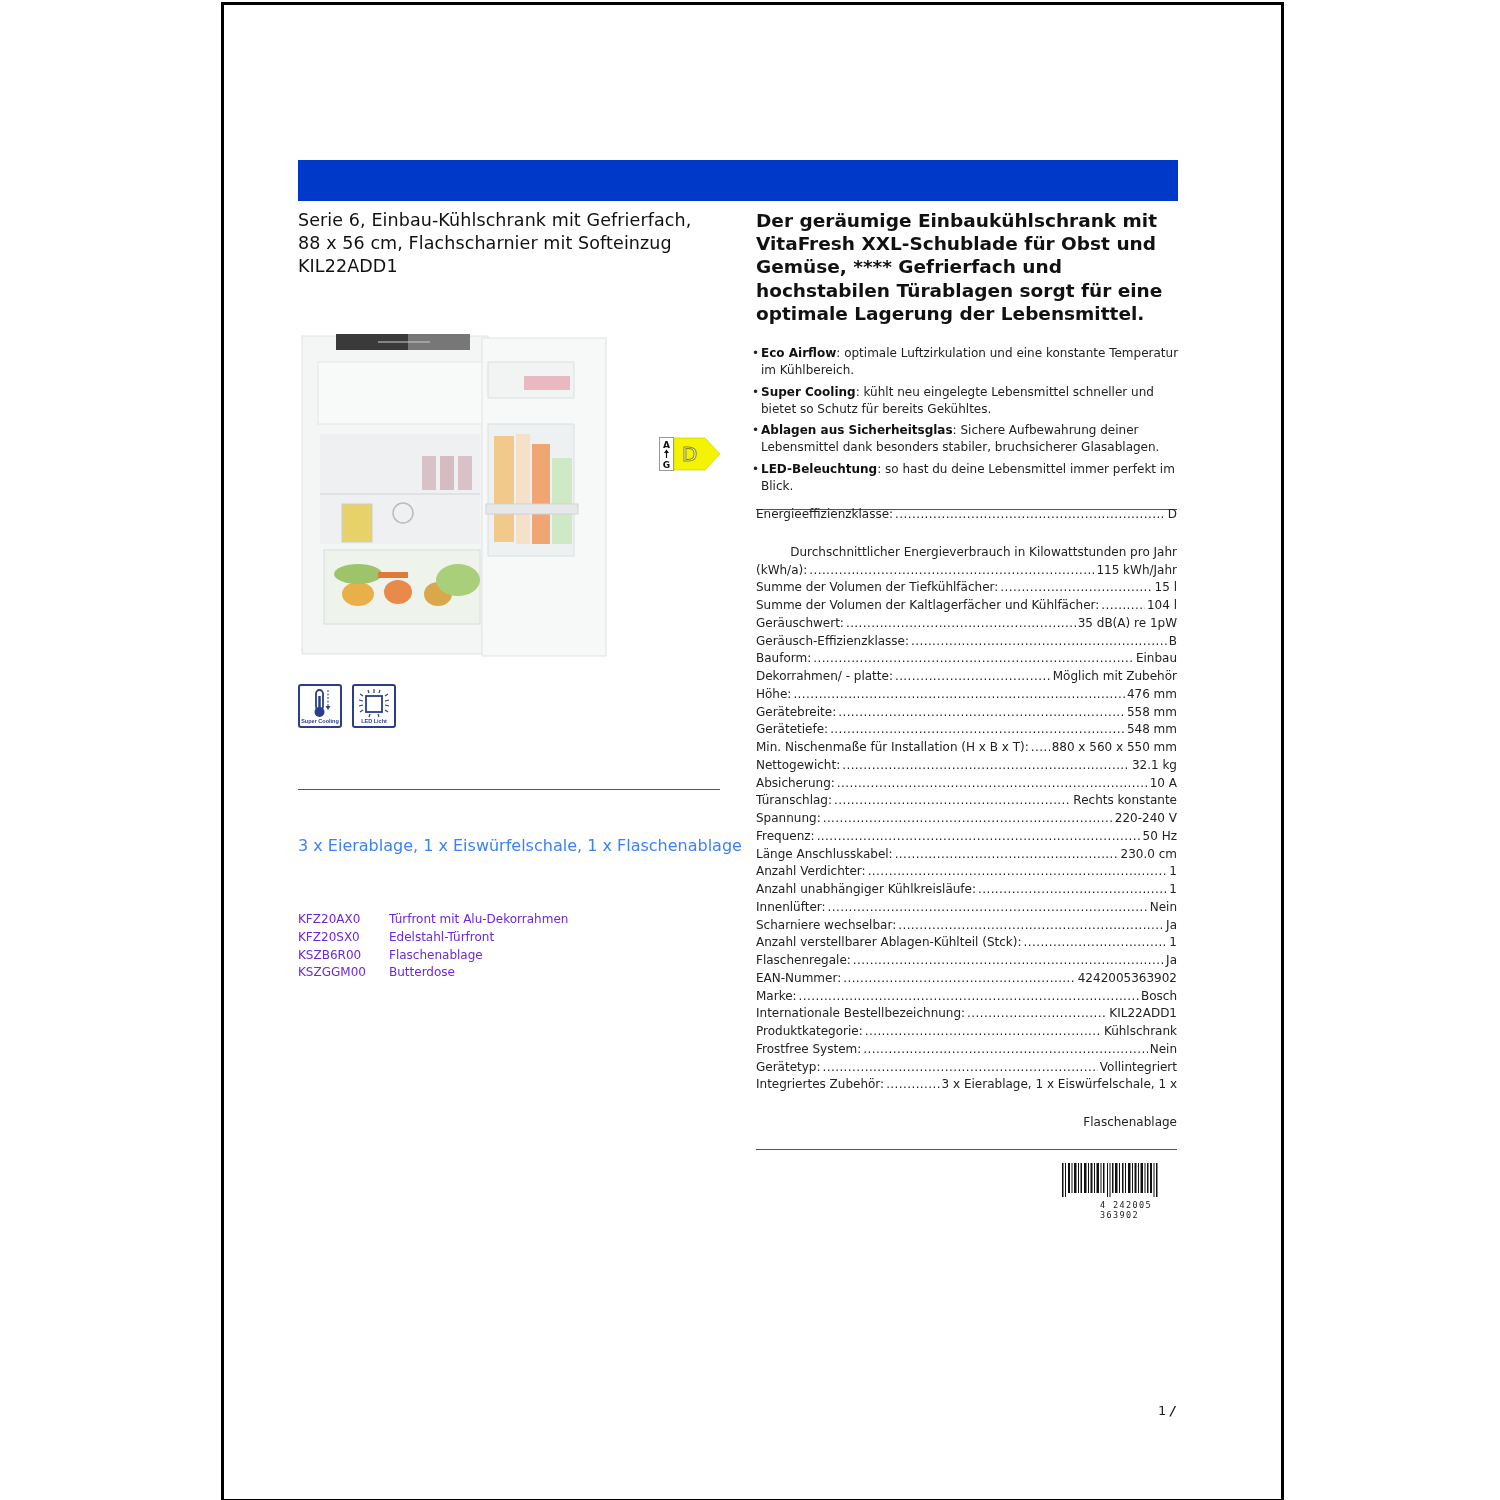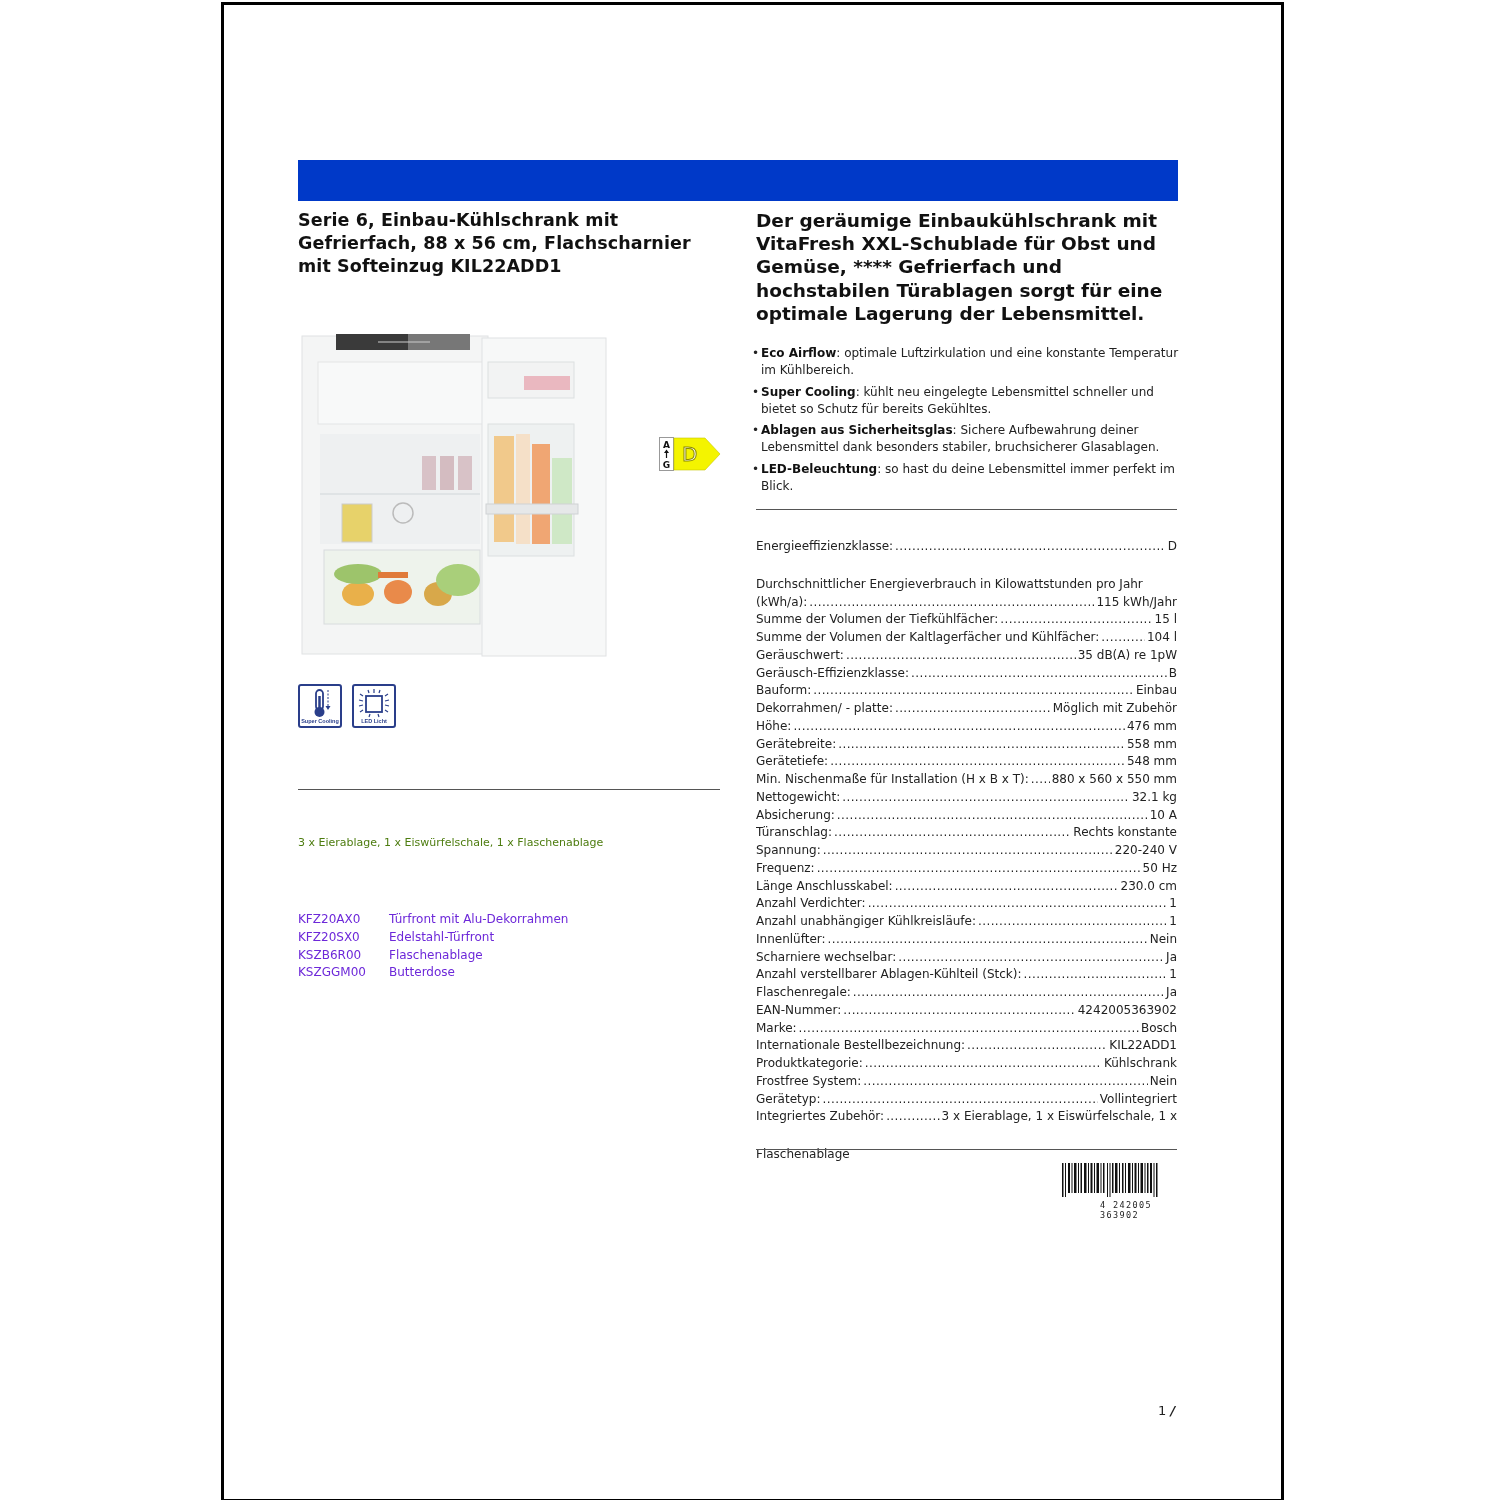"Serie 6, Einbau-Kühlschrank mit" .title-left { font-weight: bold -> normal }
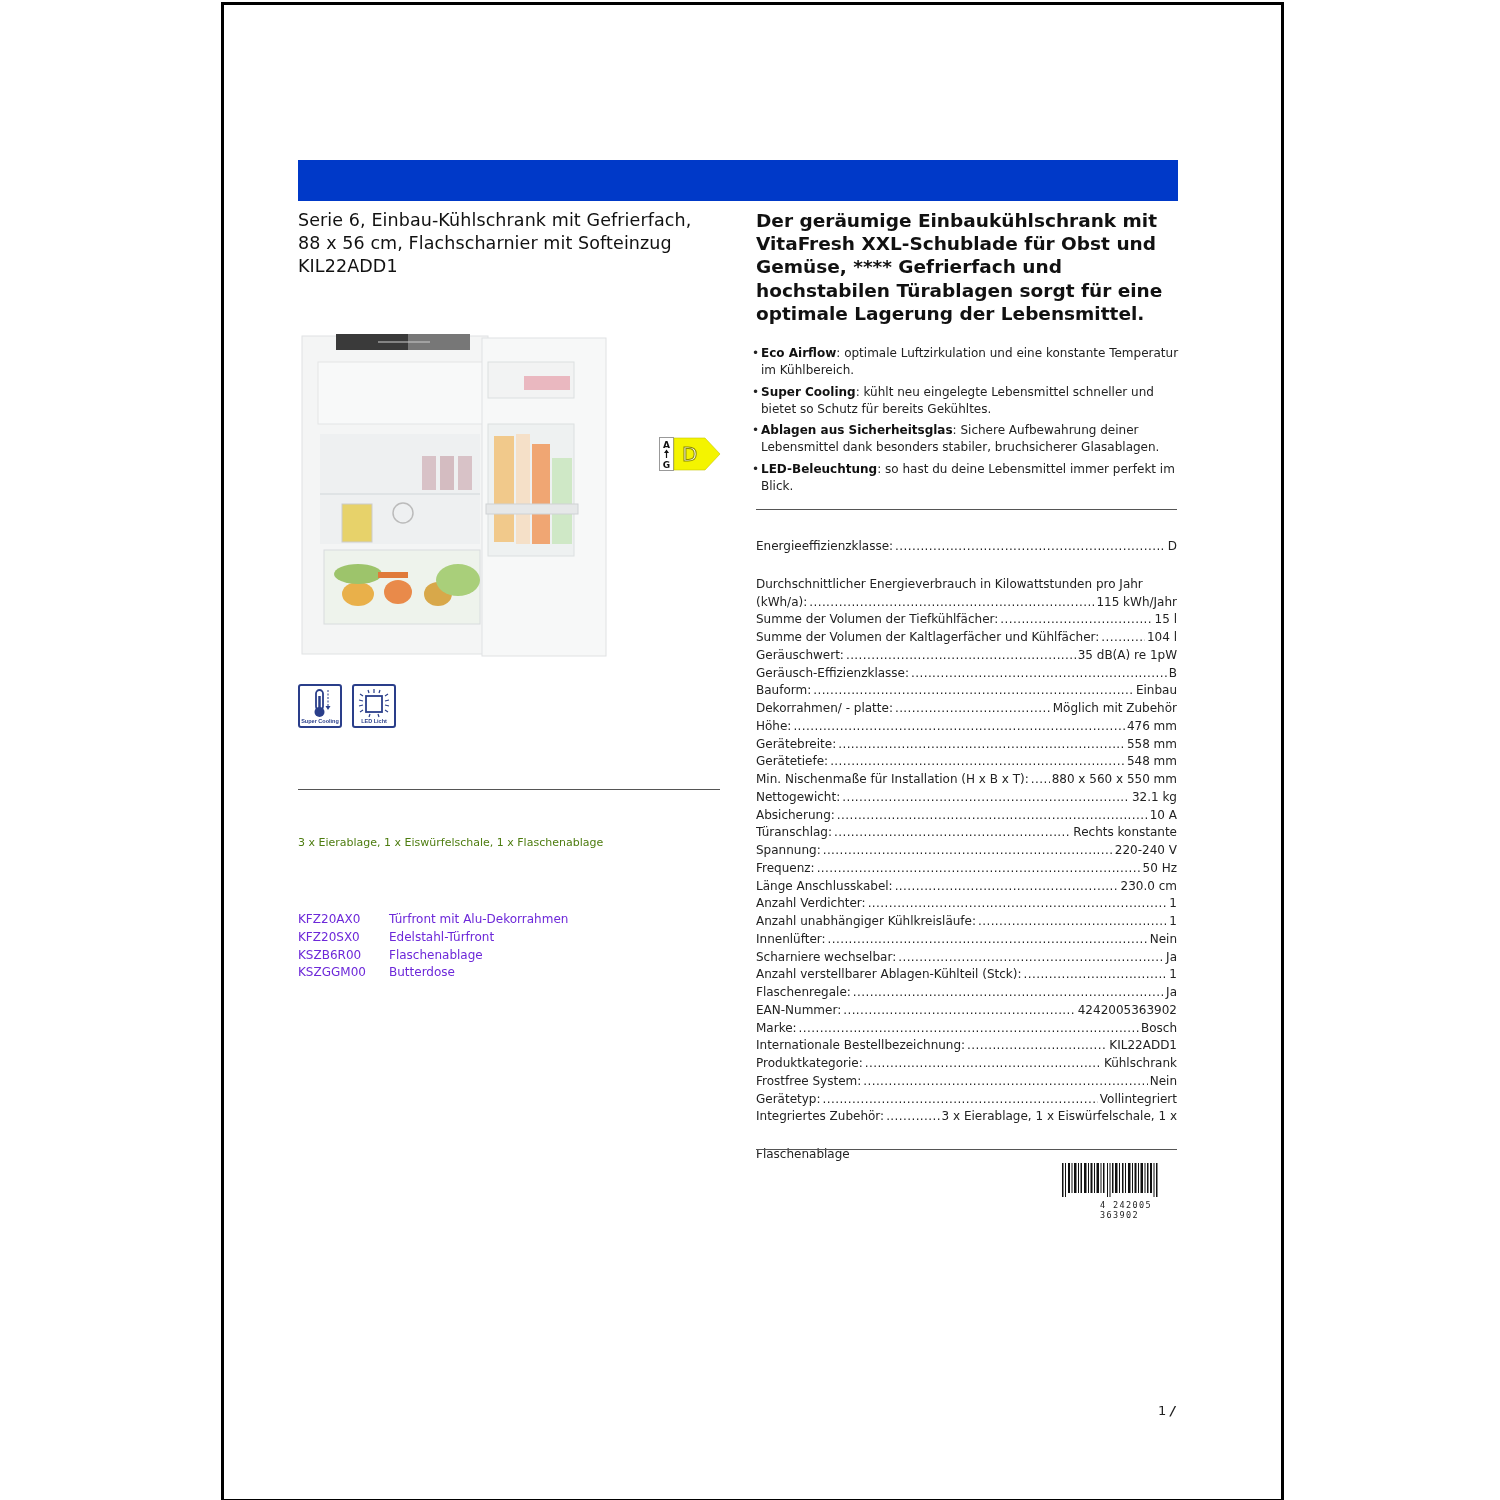"Energieeffizienzklasse:" .specs { text-align: none -> right; top: 538px -> 506px }
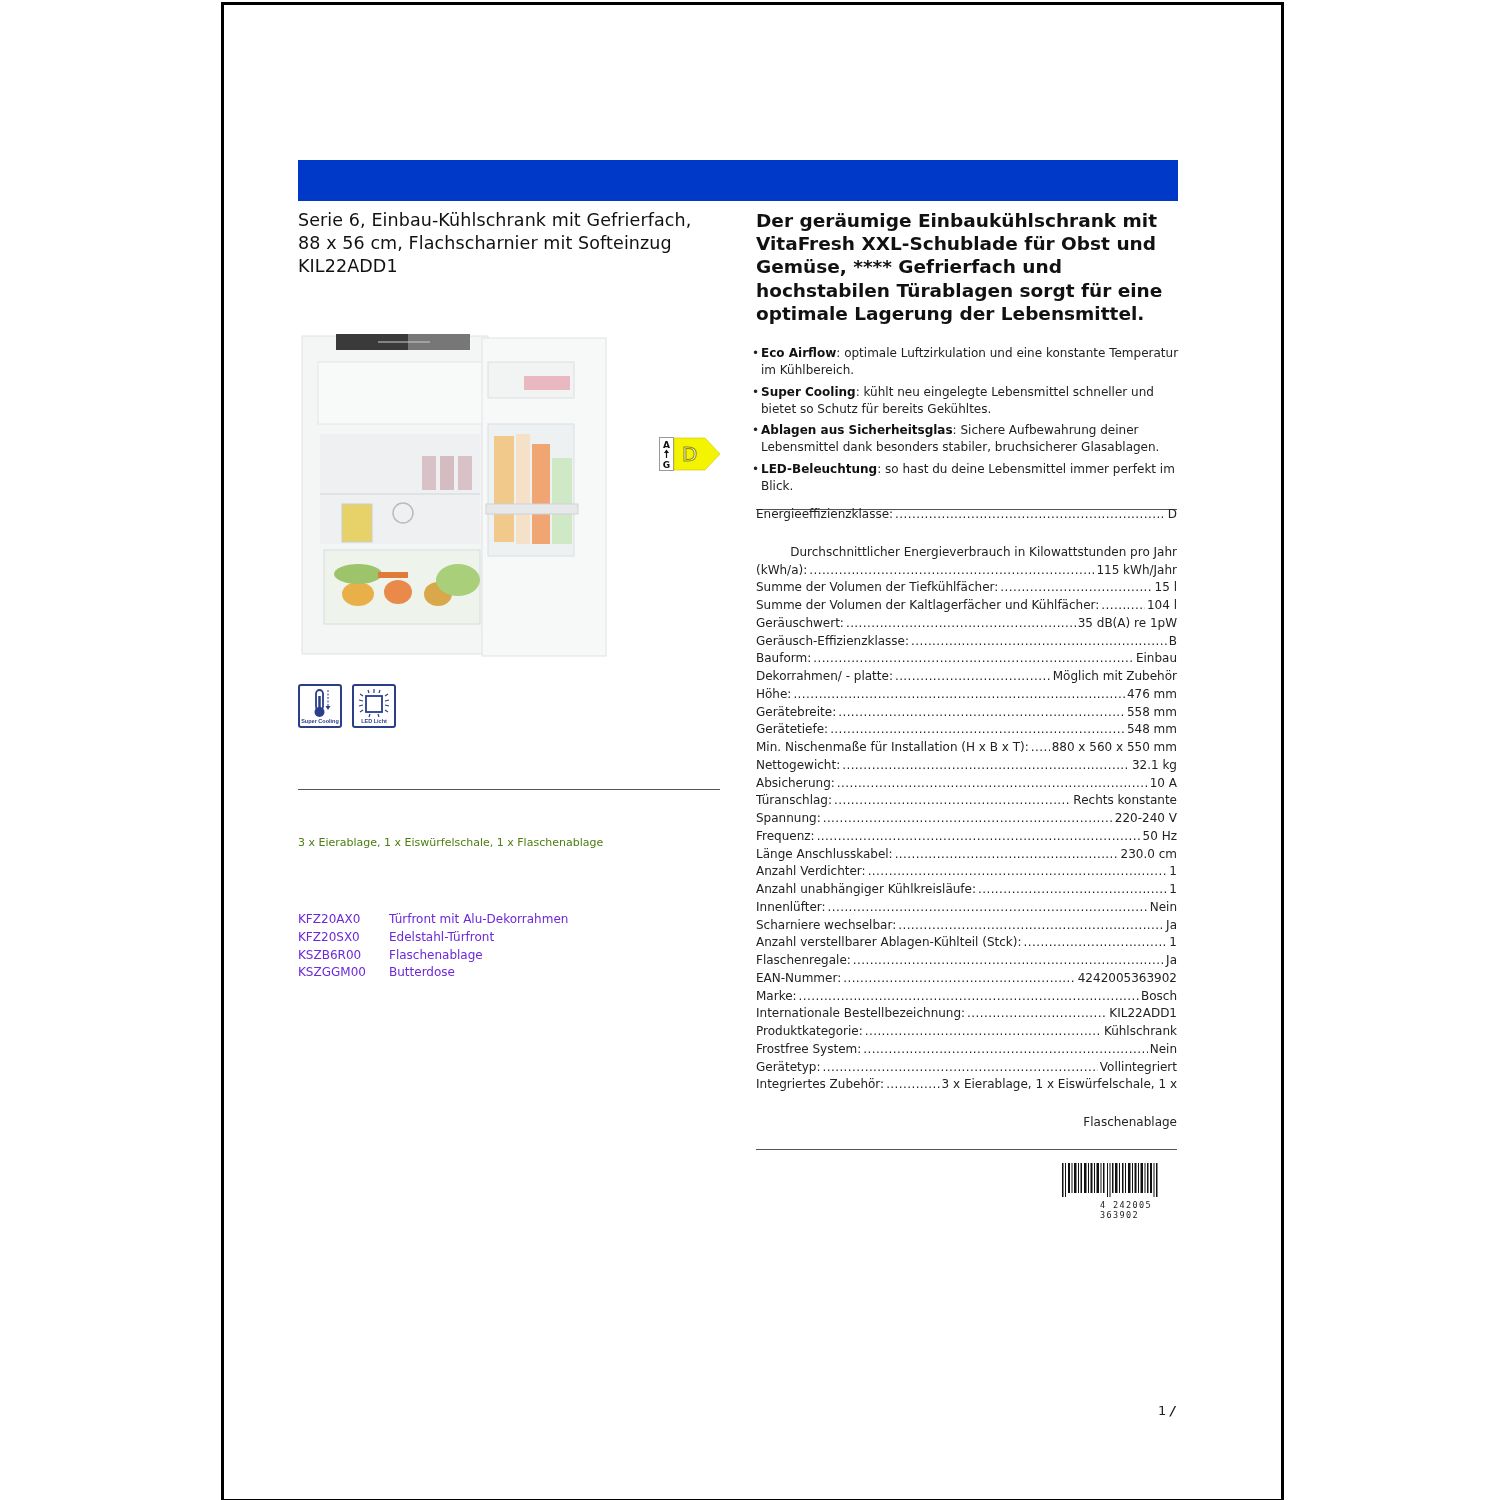"3 x Eierablage, 1 x Eiswürfelschale, 1 x Flaschenablage" .accessory-line { color: #4d7c0f -> #3b82f6; font-size: 11px -> 16px }
